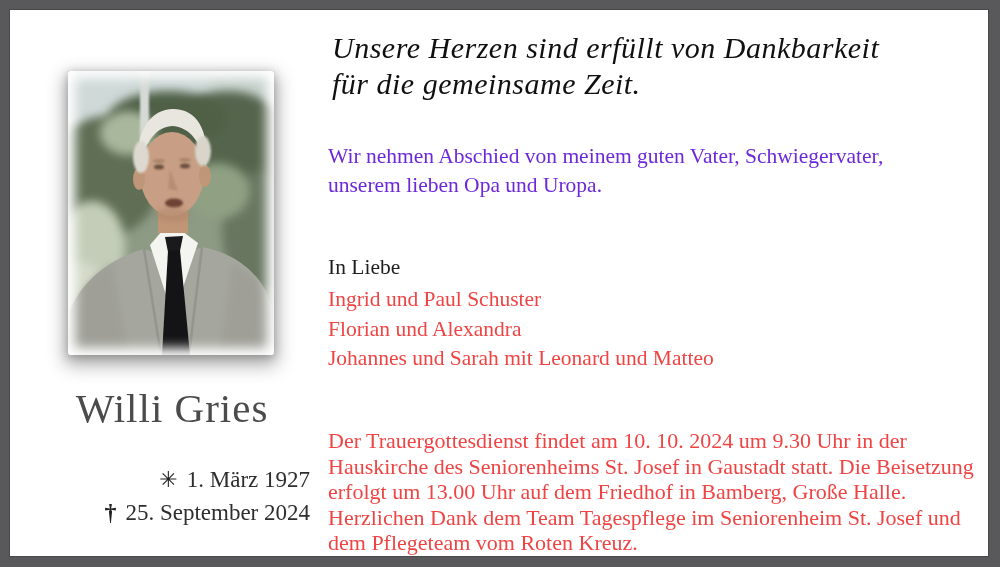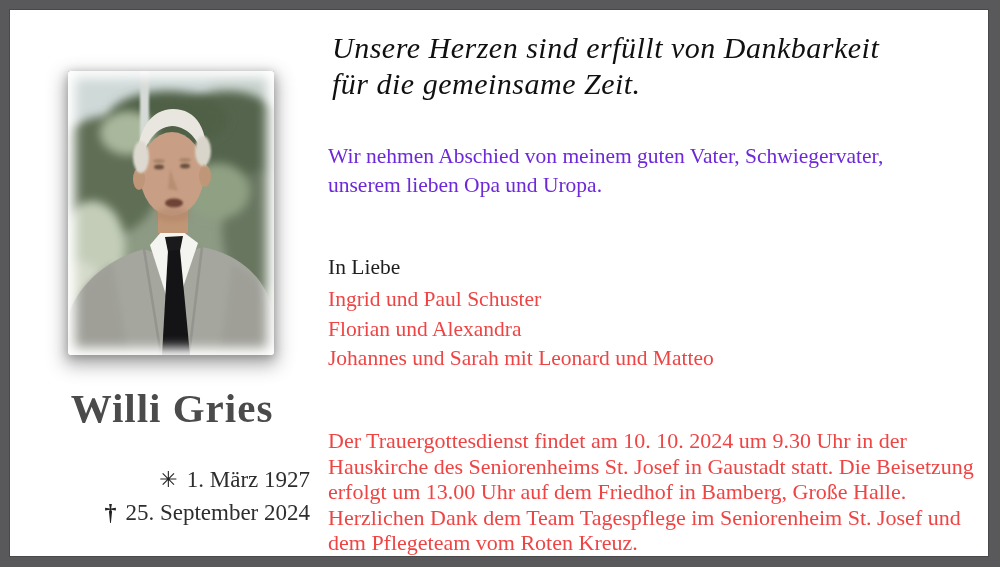"Willi Gries" .name { font-weight: bold -> normal }
